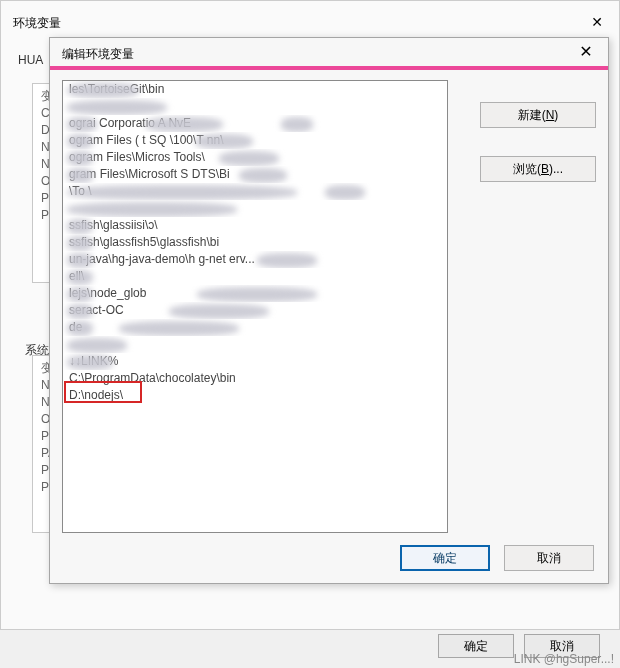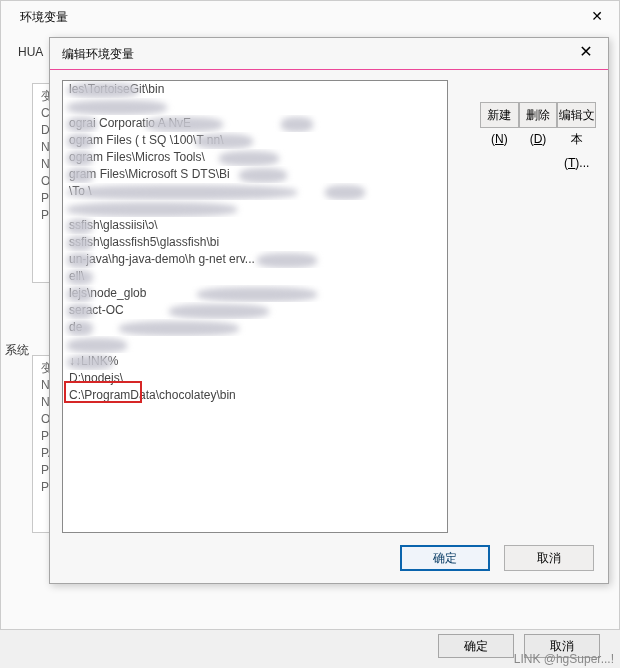"环境变量" .outer-title { margin-top: none -> 6px; padding-left: 19px -> 12px }
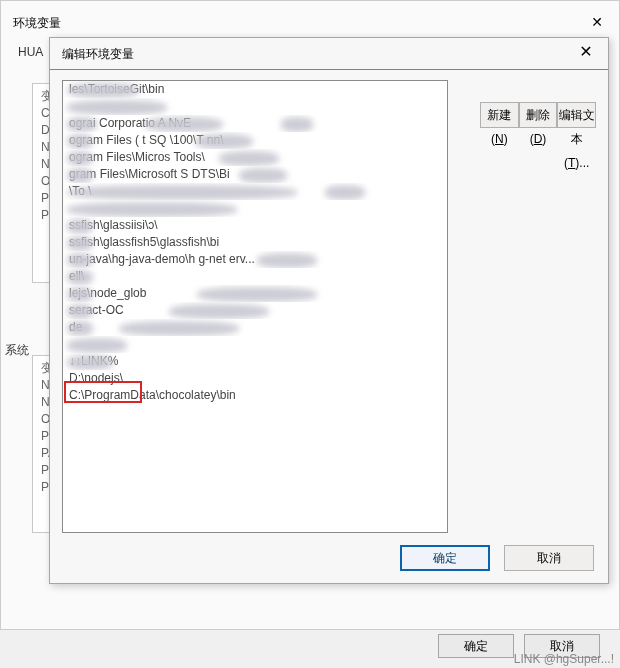"HUA" .hua-label { top: 44px -> 52px }
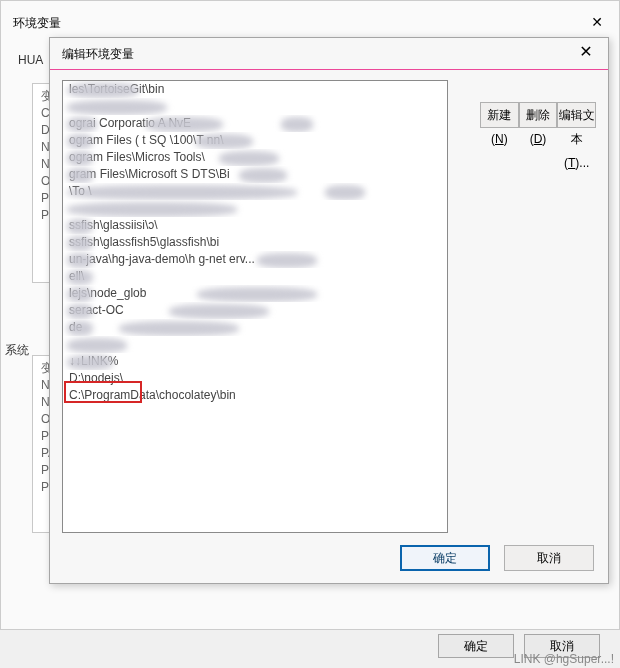"编辑环境变量" .inner-title { border-bottom: 1px solid #ec4899 -> 4px solid #ec4899 }
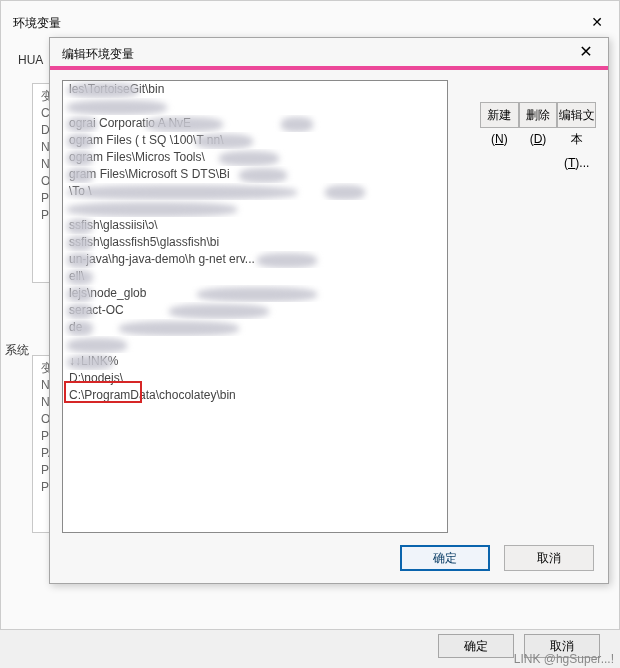"新建(N)" .button-col { flex-direction: row -> column }
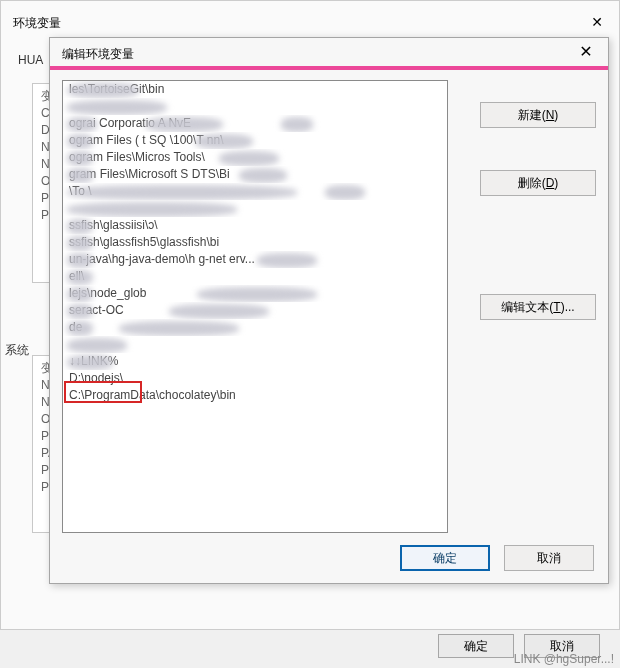"浏览(B)..." div.side-btn { html: none -> <div><span>浏览(</span><u>B</u><span>)...</span></div> }
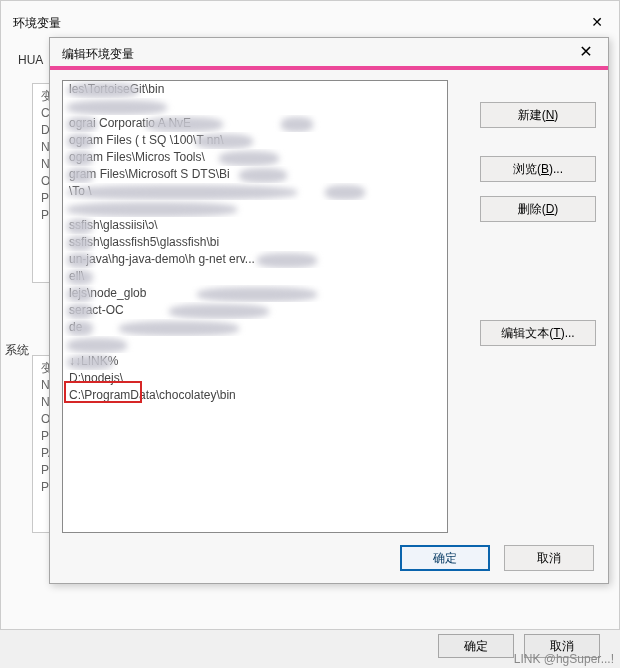"删除(D)" div.side-btn { html: <div><span>删除(</span><u>D</u><span>)</span></div> -> none }
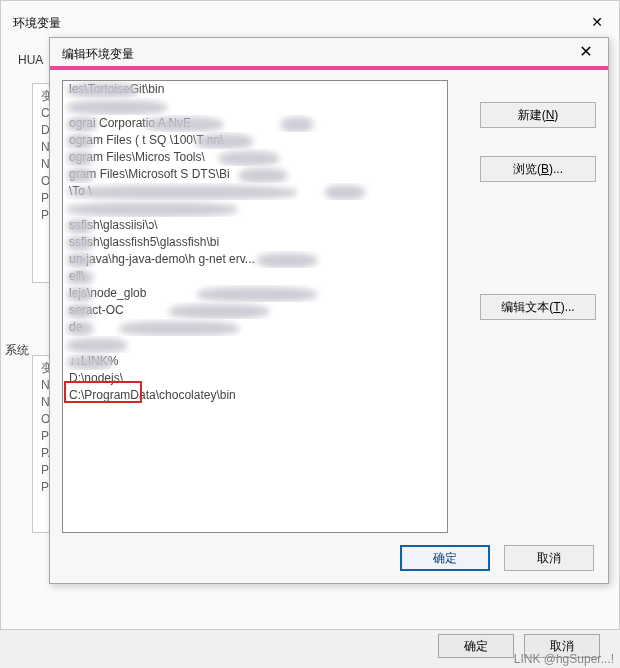"编辑文本(T)..." div.side-btn { html: <div><span>编辑文本(</span><u>T</u><span>)...</span></div> -> none }
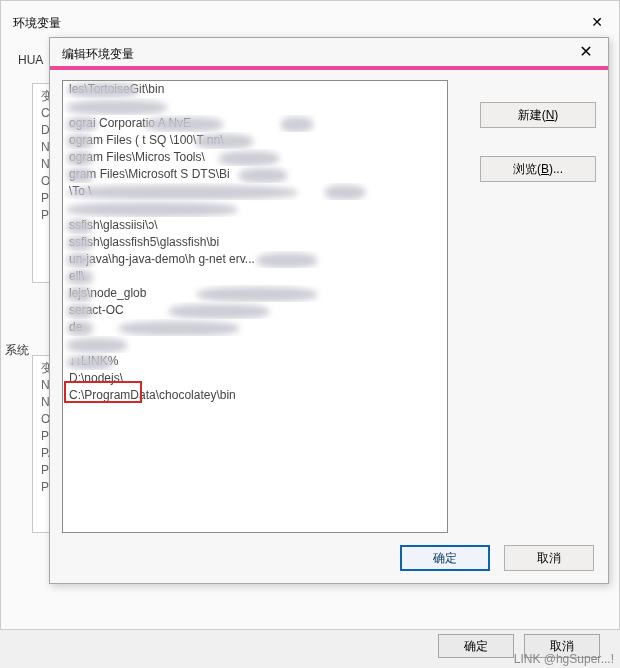"系统" .sys-label { left: 4px -> 24px }
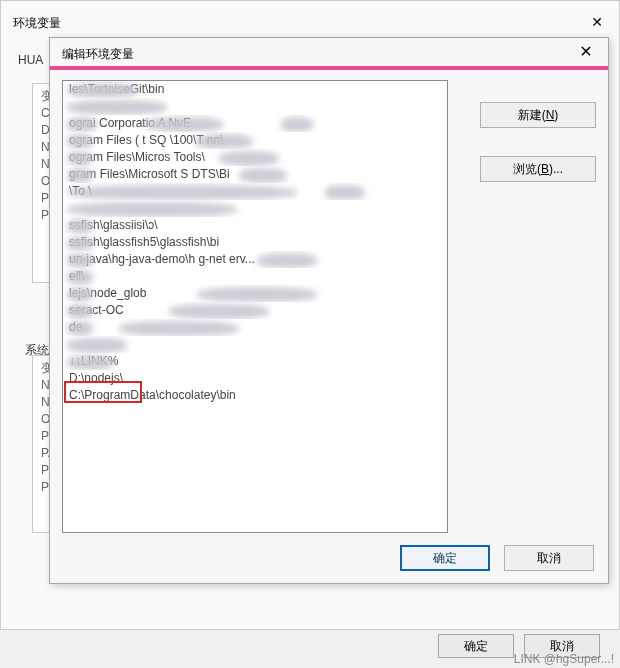"D:\nodejs\" div.item { order: before "C:\ProgramData\chocolatey\bin" -> after "C:\ProgramData\chocolatey\bin" }
